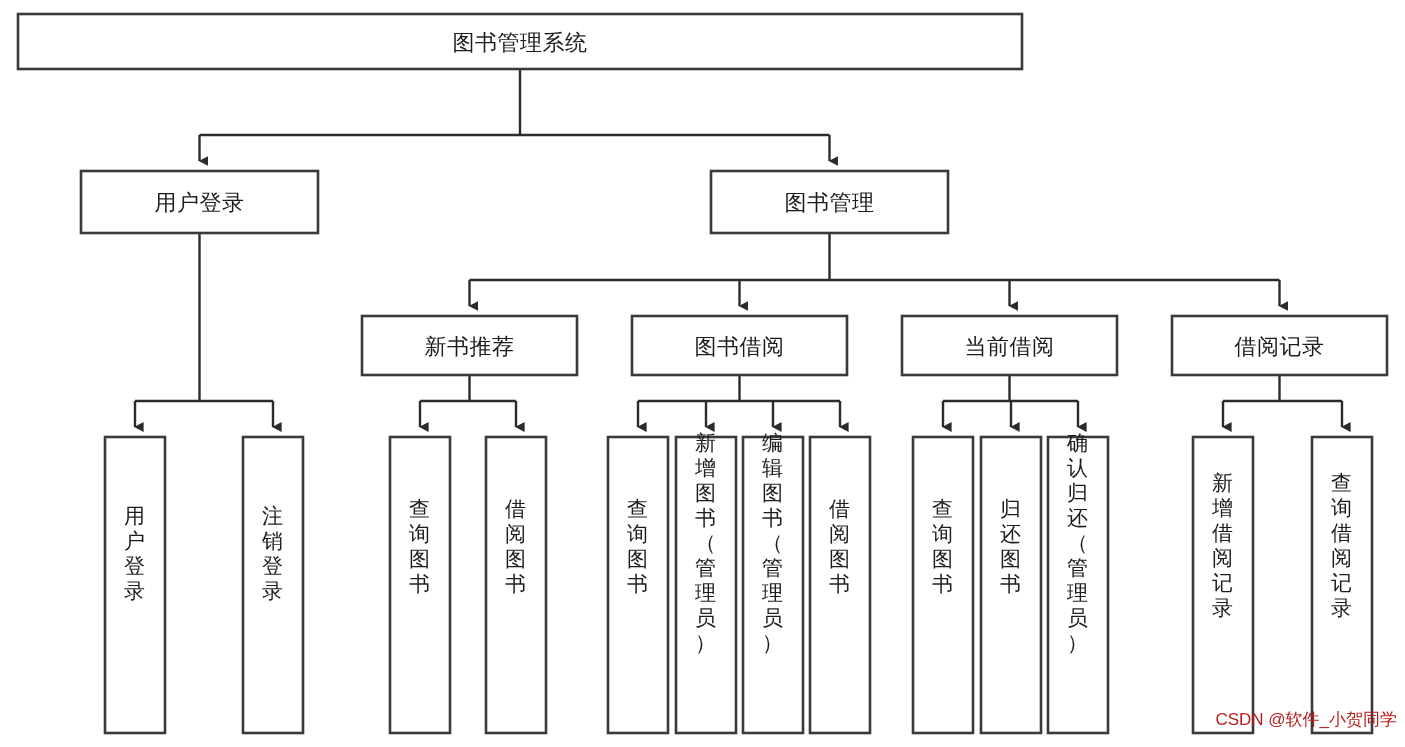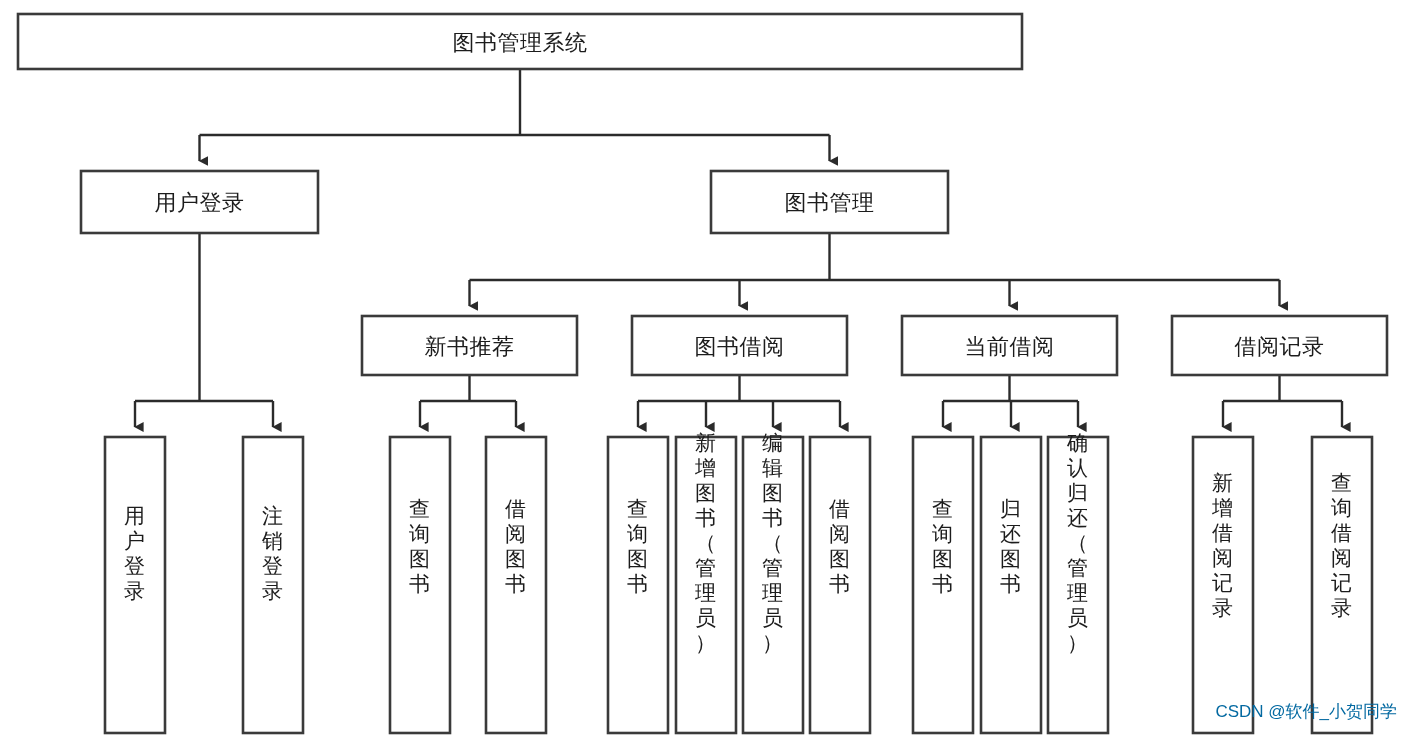"CSDN @软件_小贺同学" .watermark { bottom: 24px -> 16px; color: #0369a1 -> #b91c1c }
